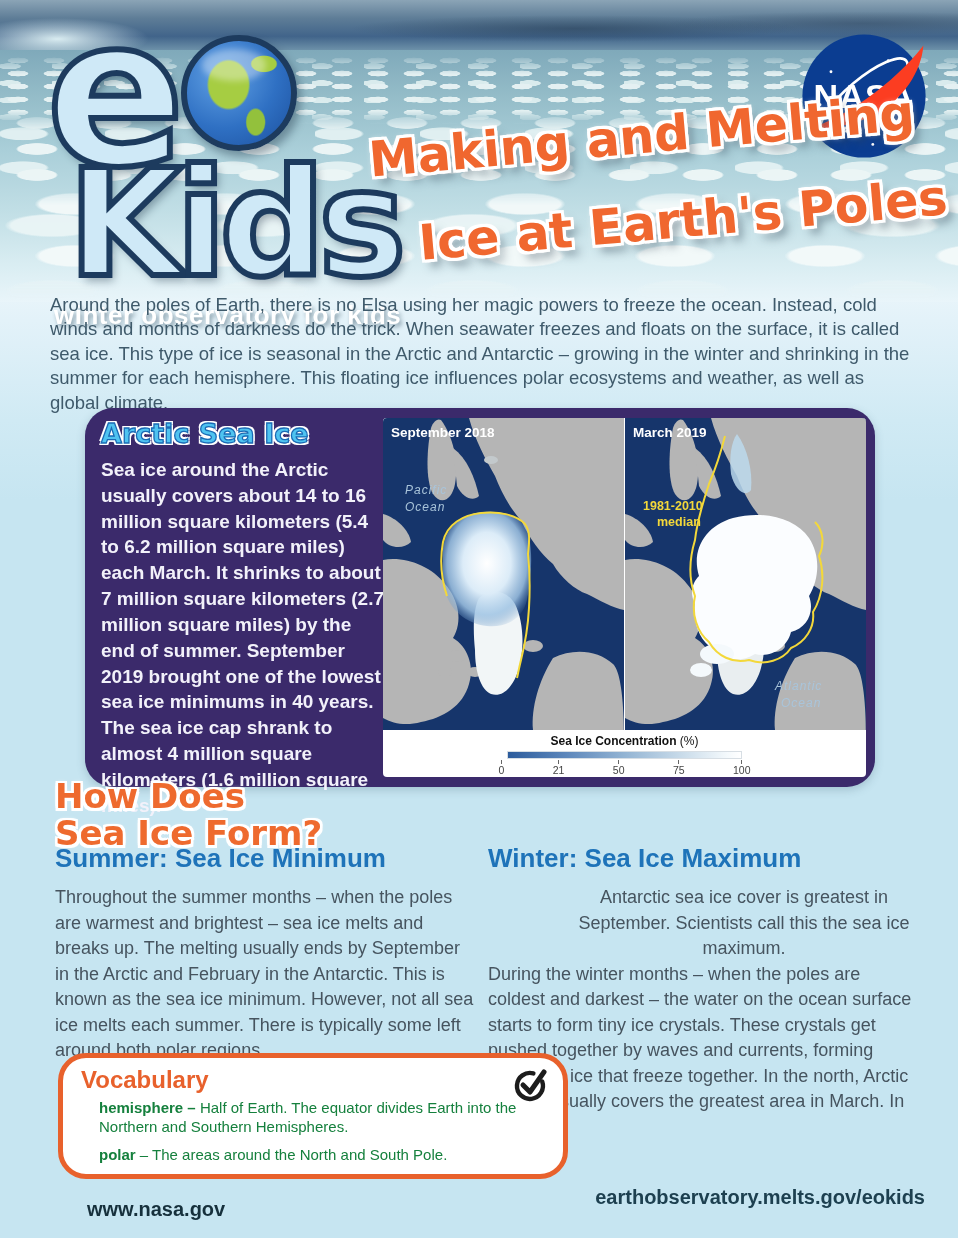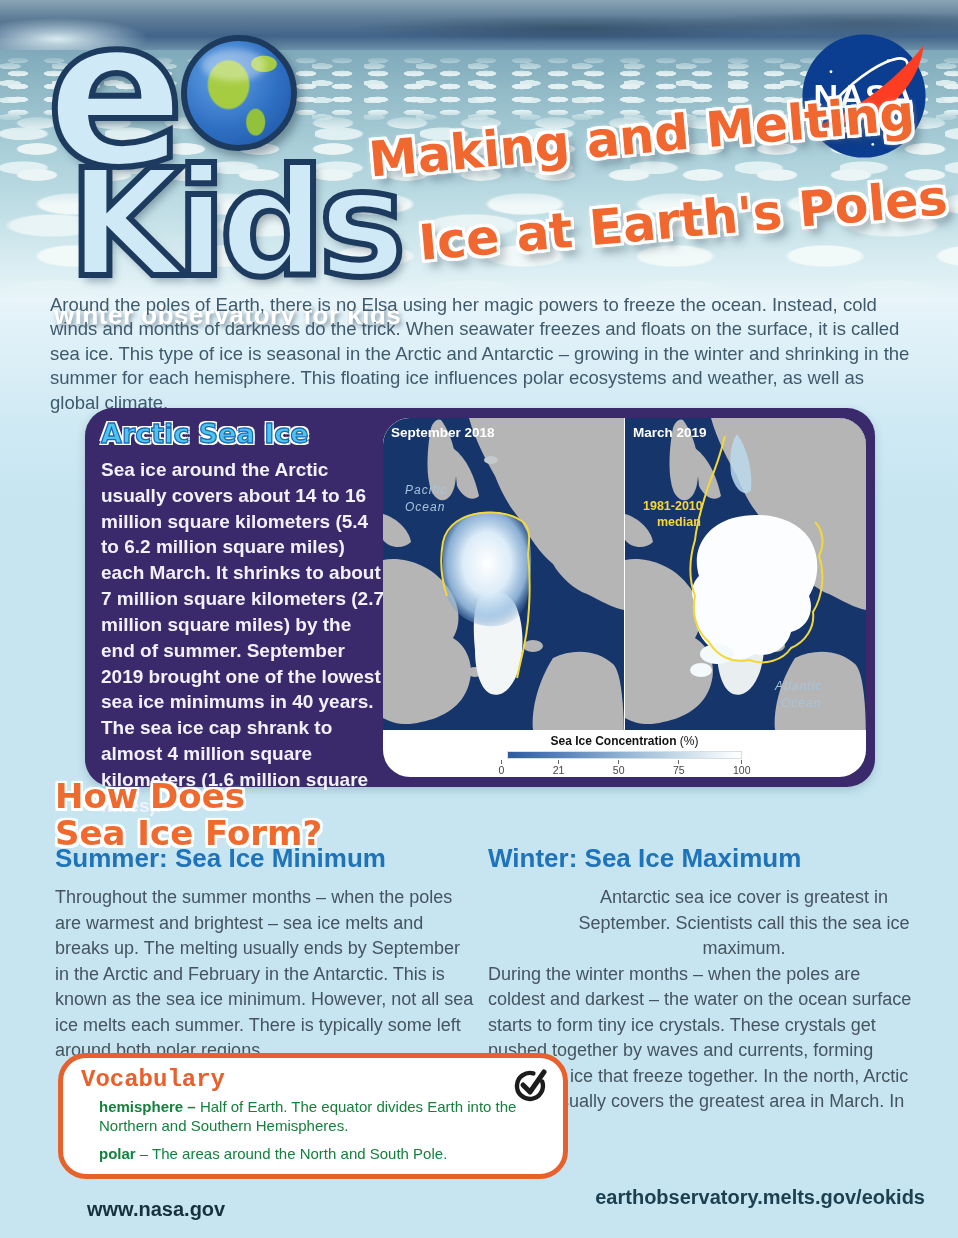"September 2018" .maps-figure { border-radius: 27px -> 4px }
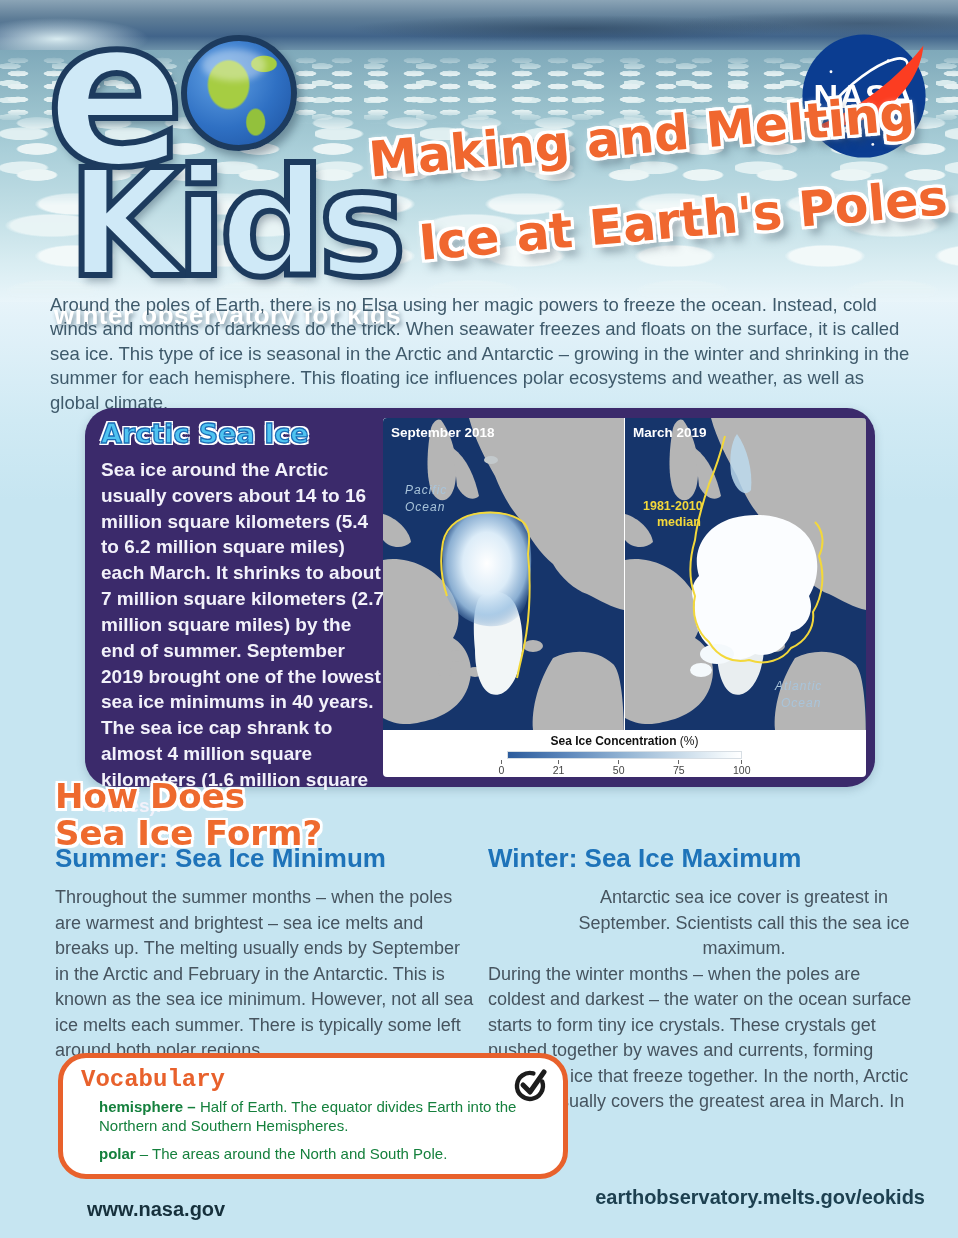"Vocabulary" .vocab-heading { font-family: Liberation Mono, monospace -> Liberation Sans, sans-serif }
